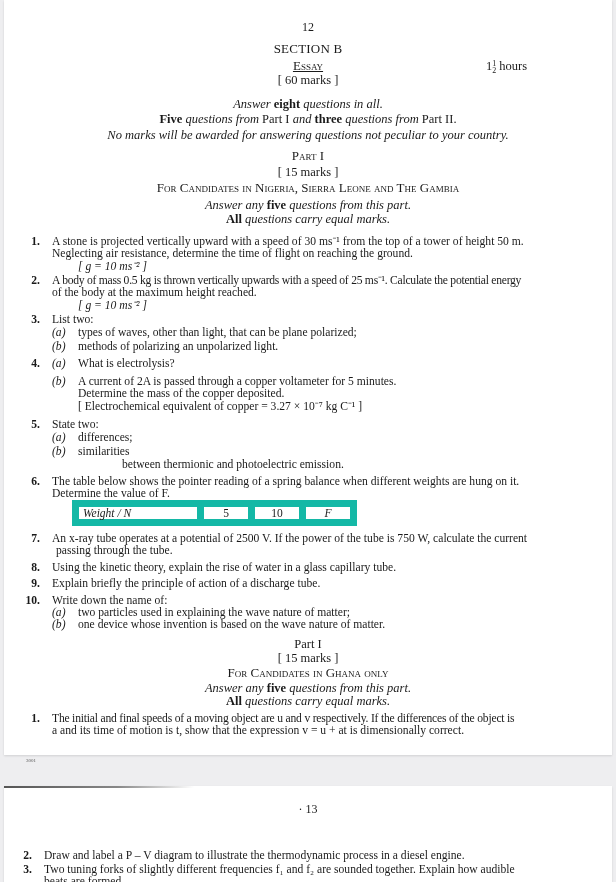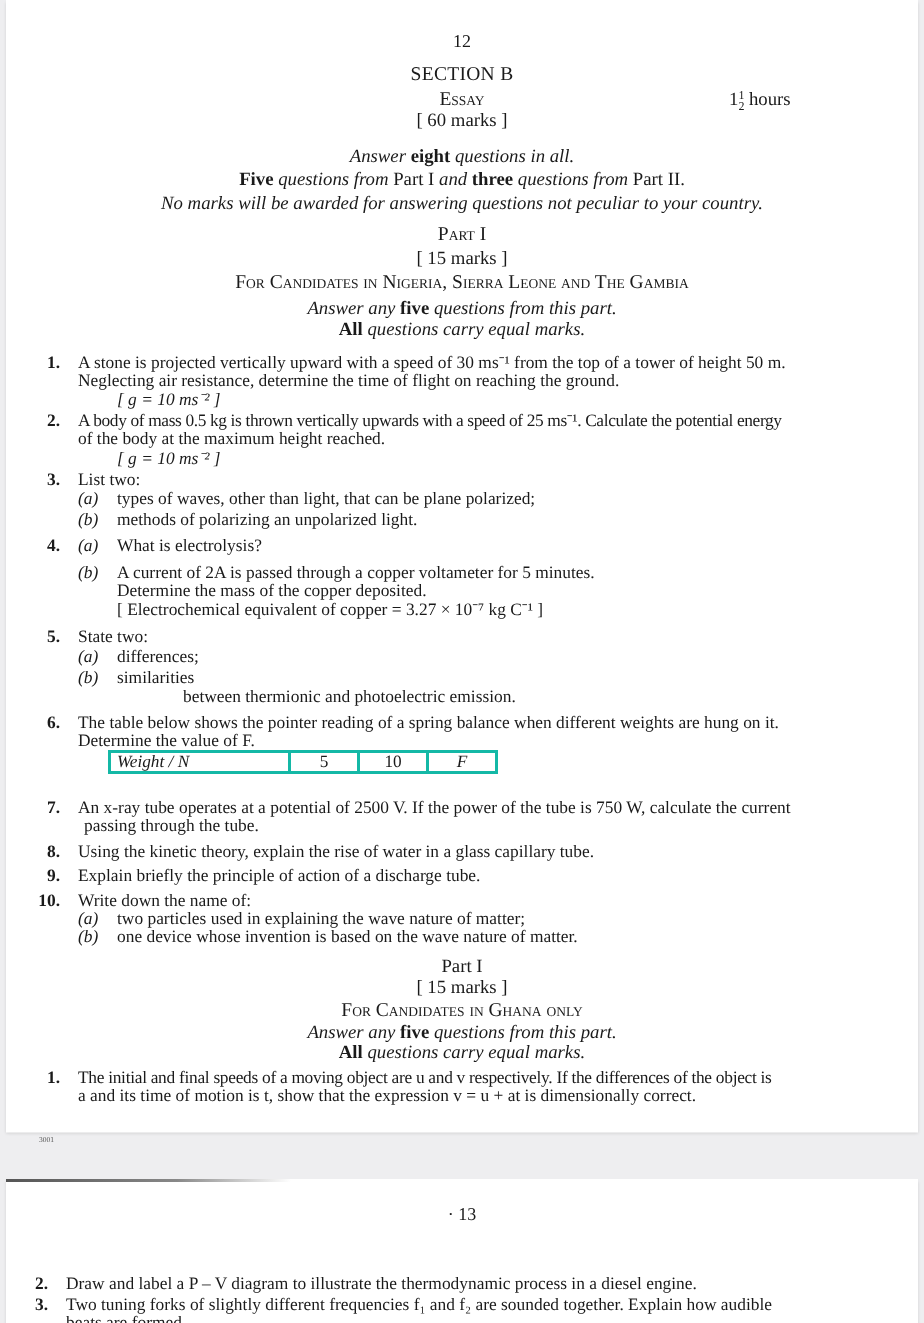"Essay" div.center { text-decoration: none -> underline }
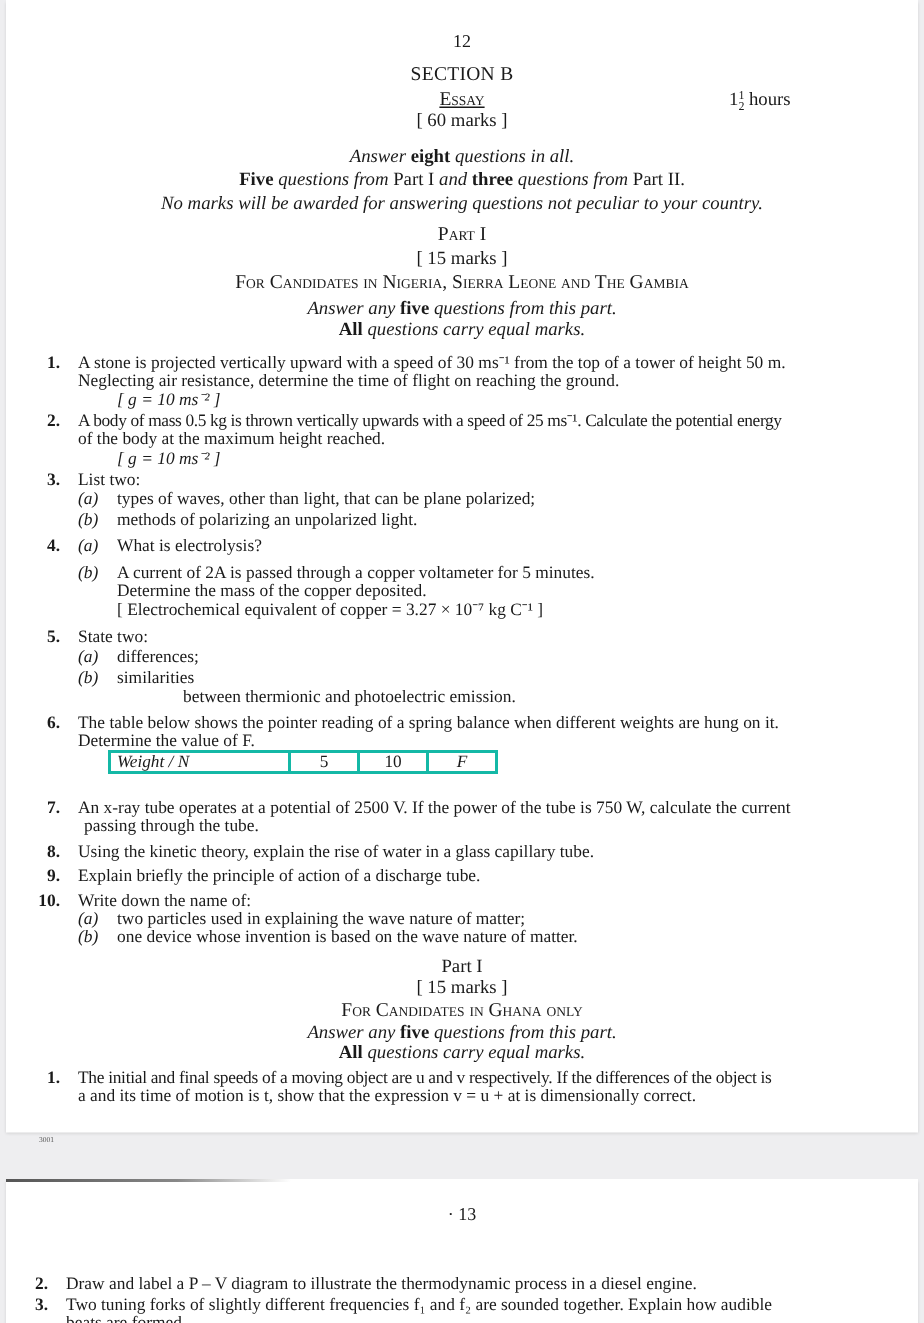"Weight / N" table.spring td { border: 2px solid #14b8a6 -> 7px solid #14b8a6 }
